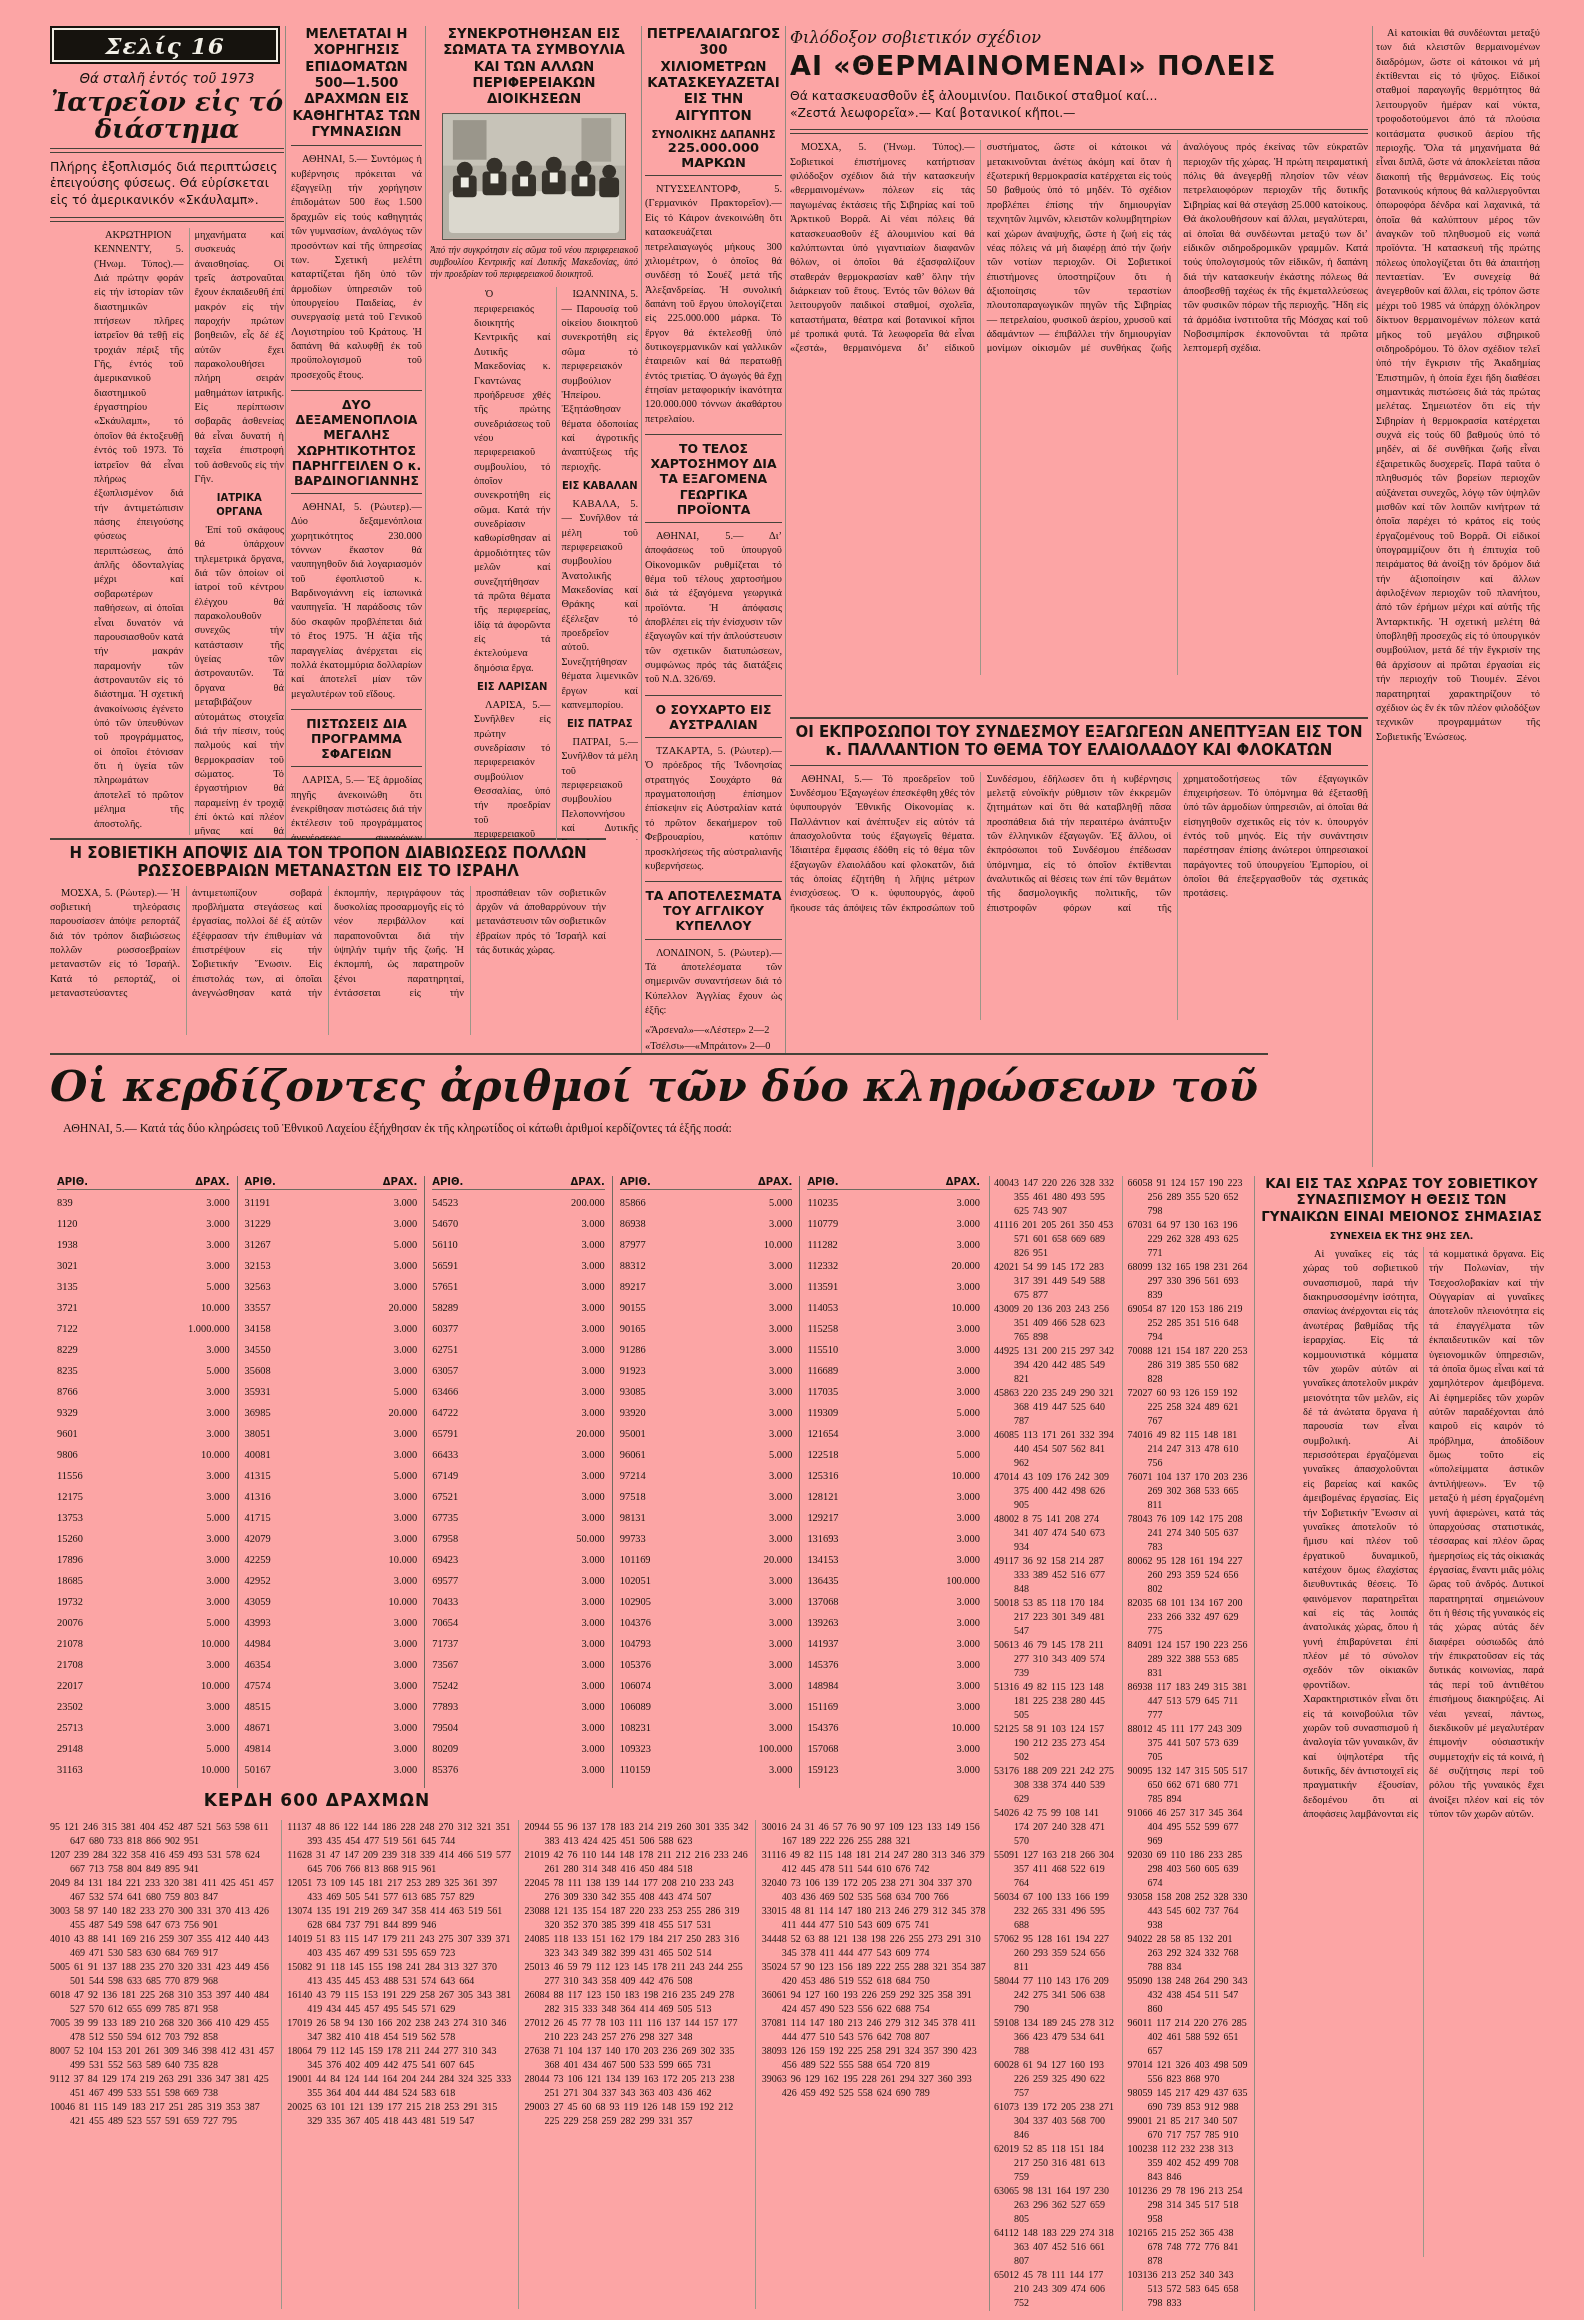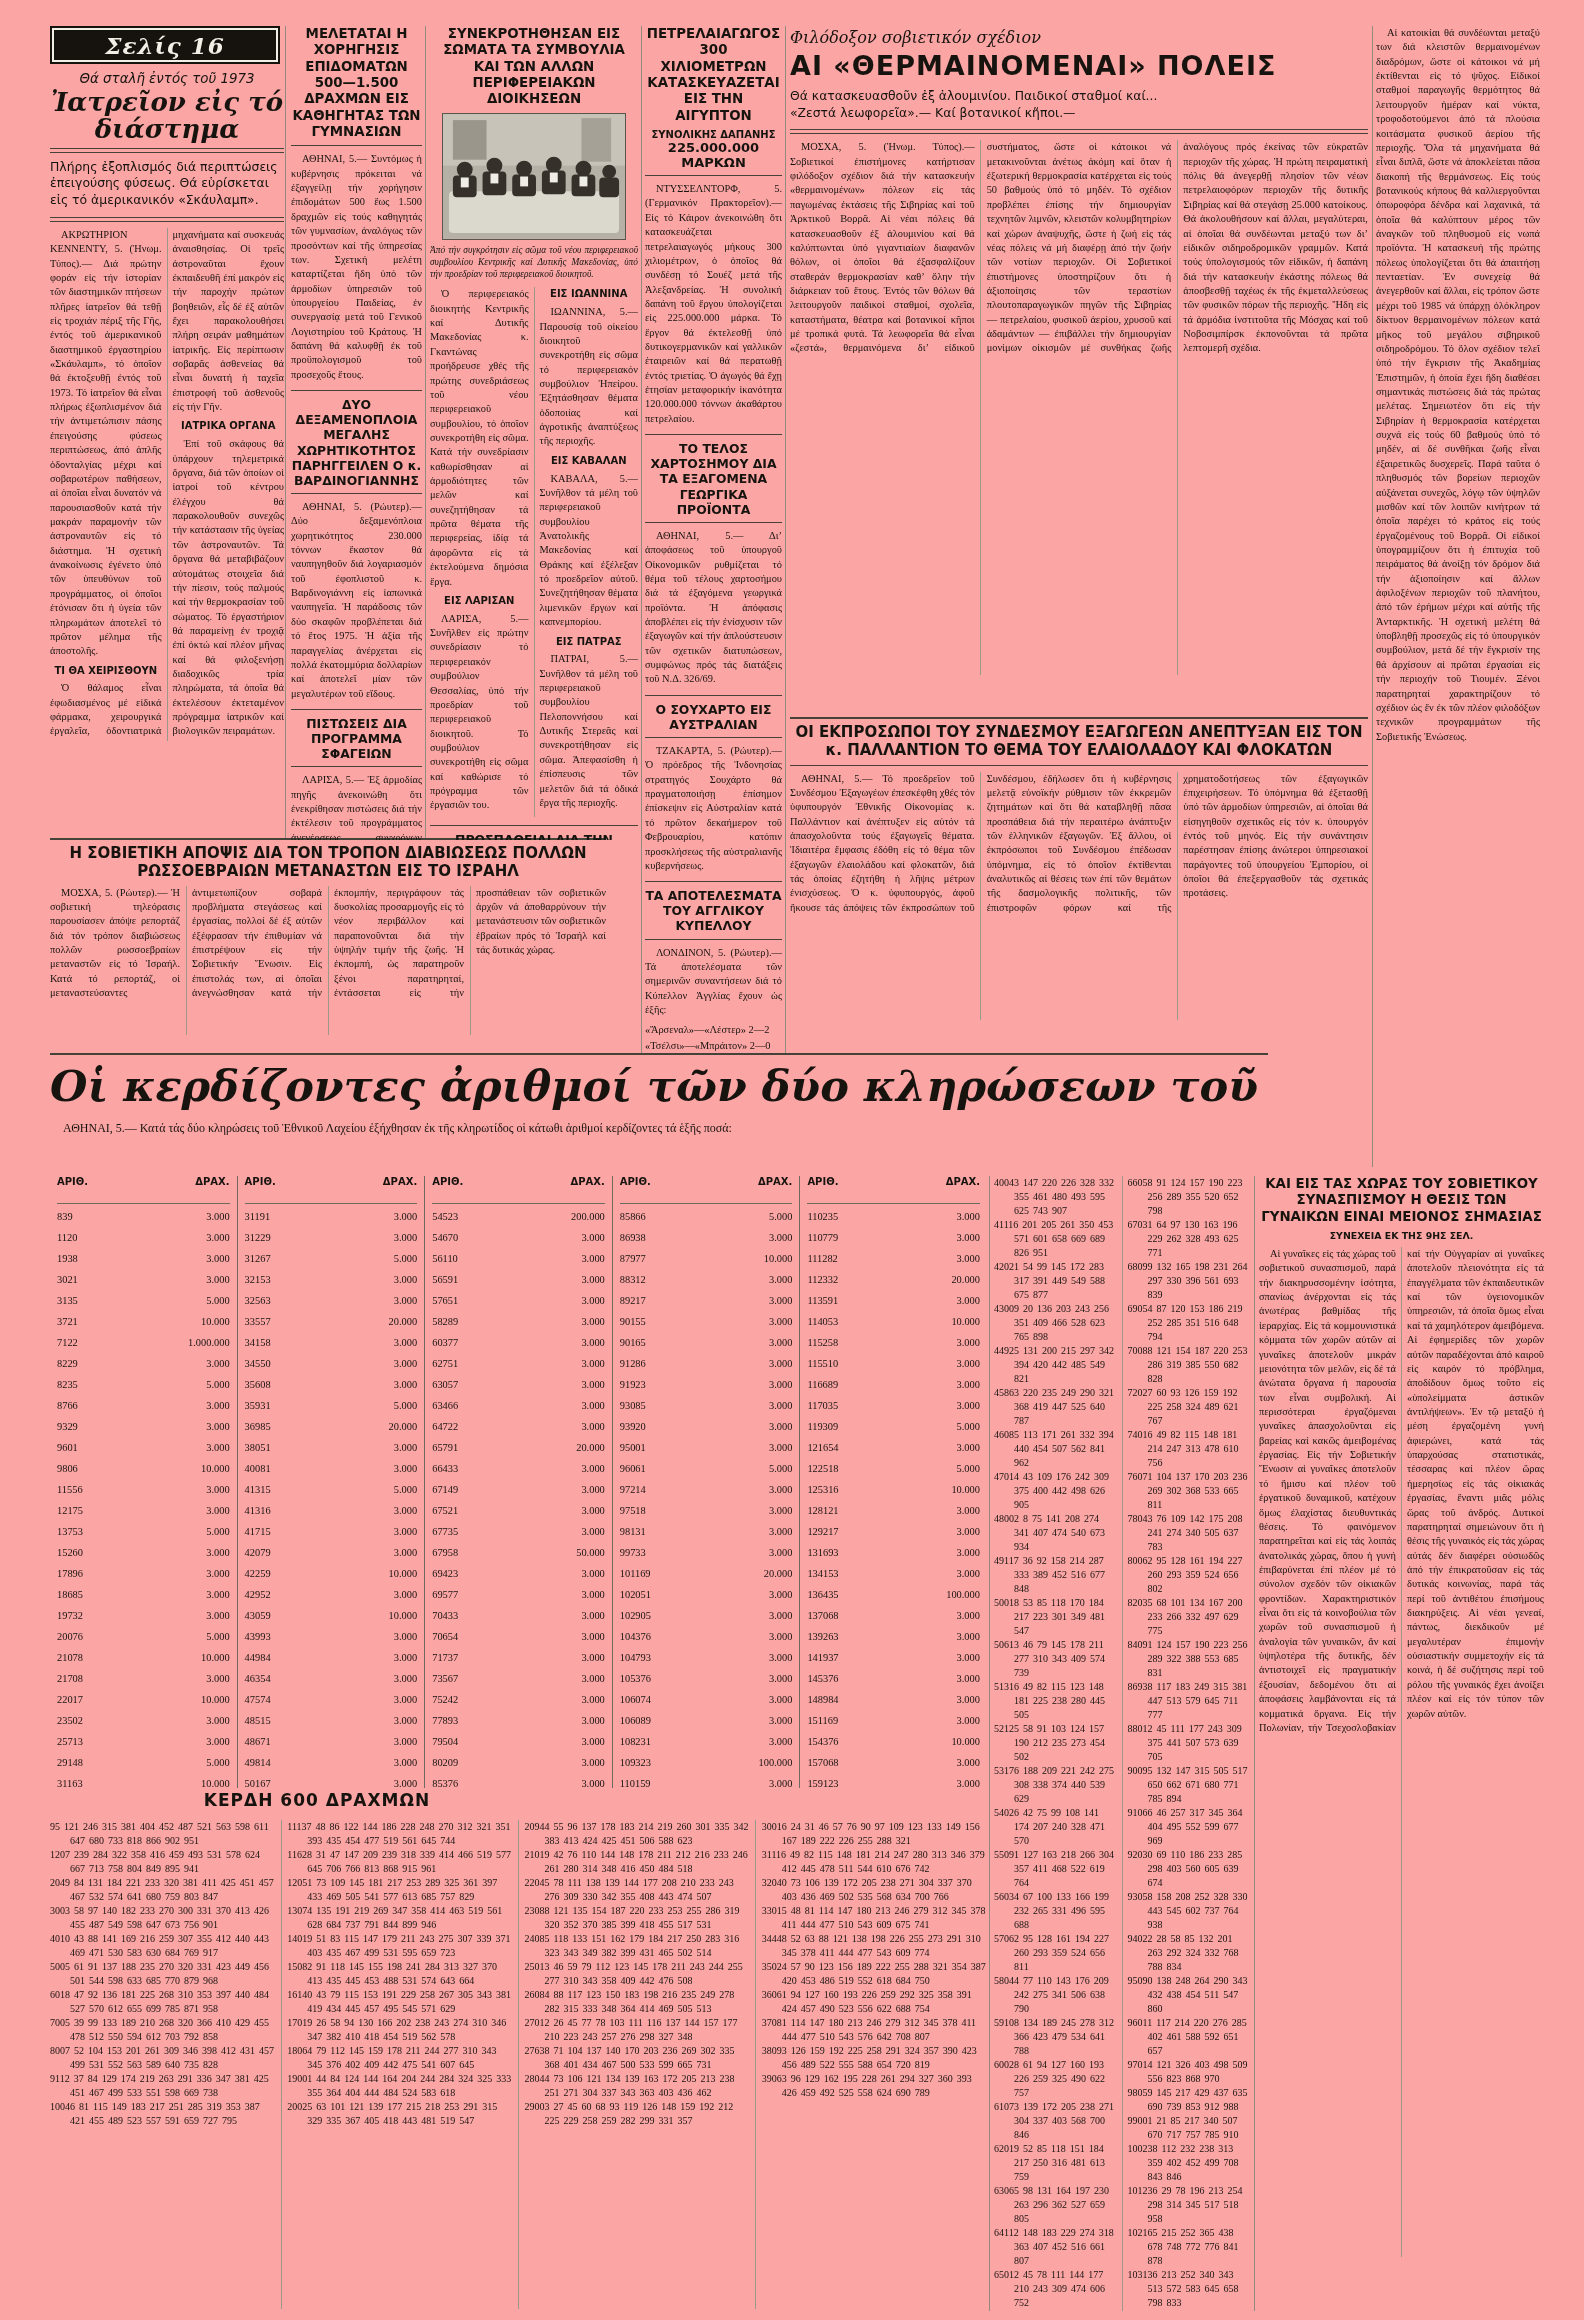"ΑΚΡΩΤΗΡΙΟΝ ΚΕΝΝΕΝΤΥ, 5. (Ἡνωμ. Τύπος).—" .c2 { margin-left: none -> 44px }
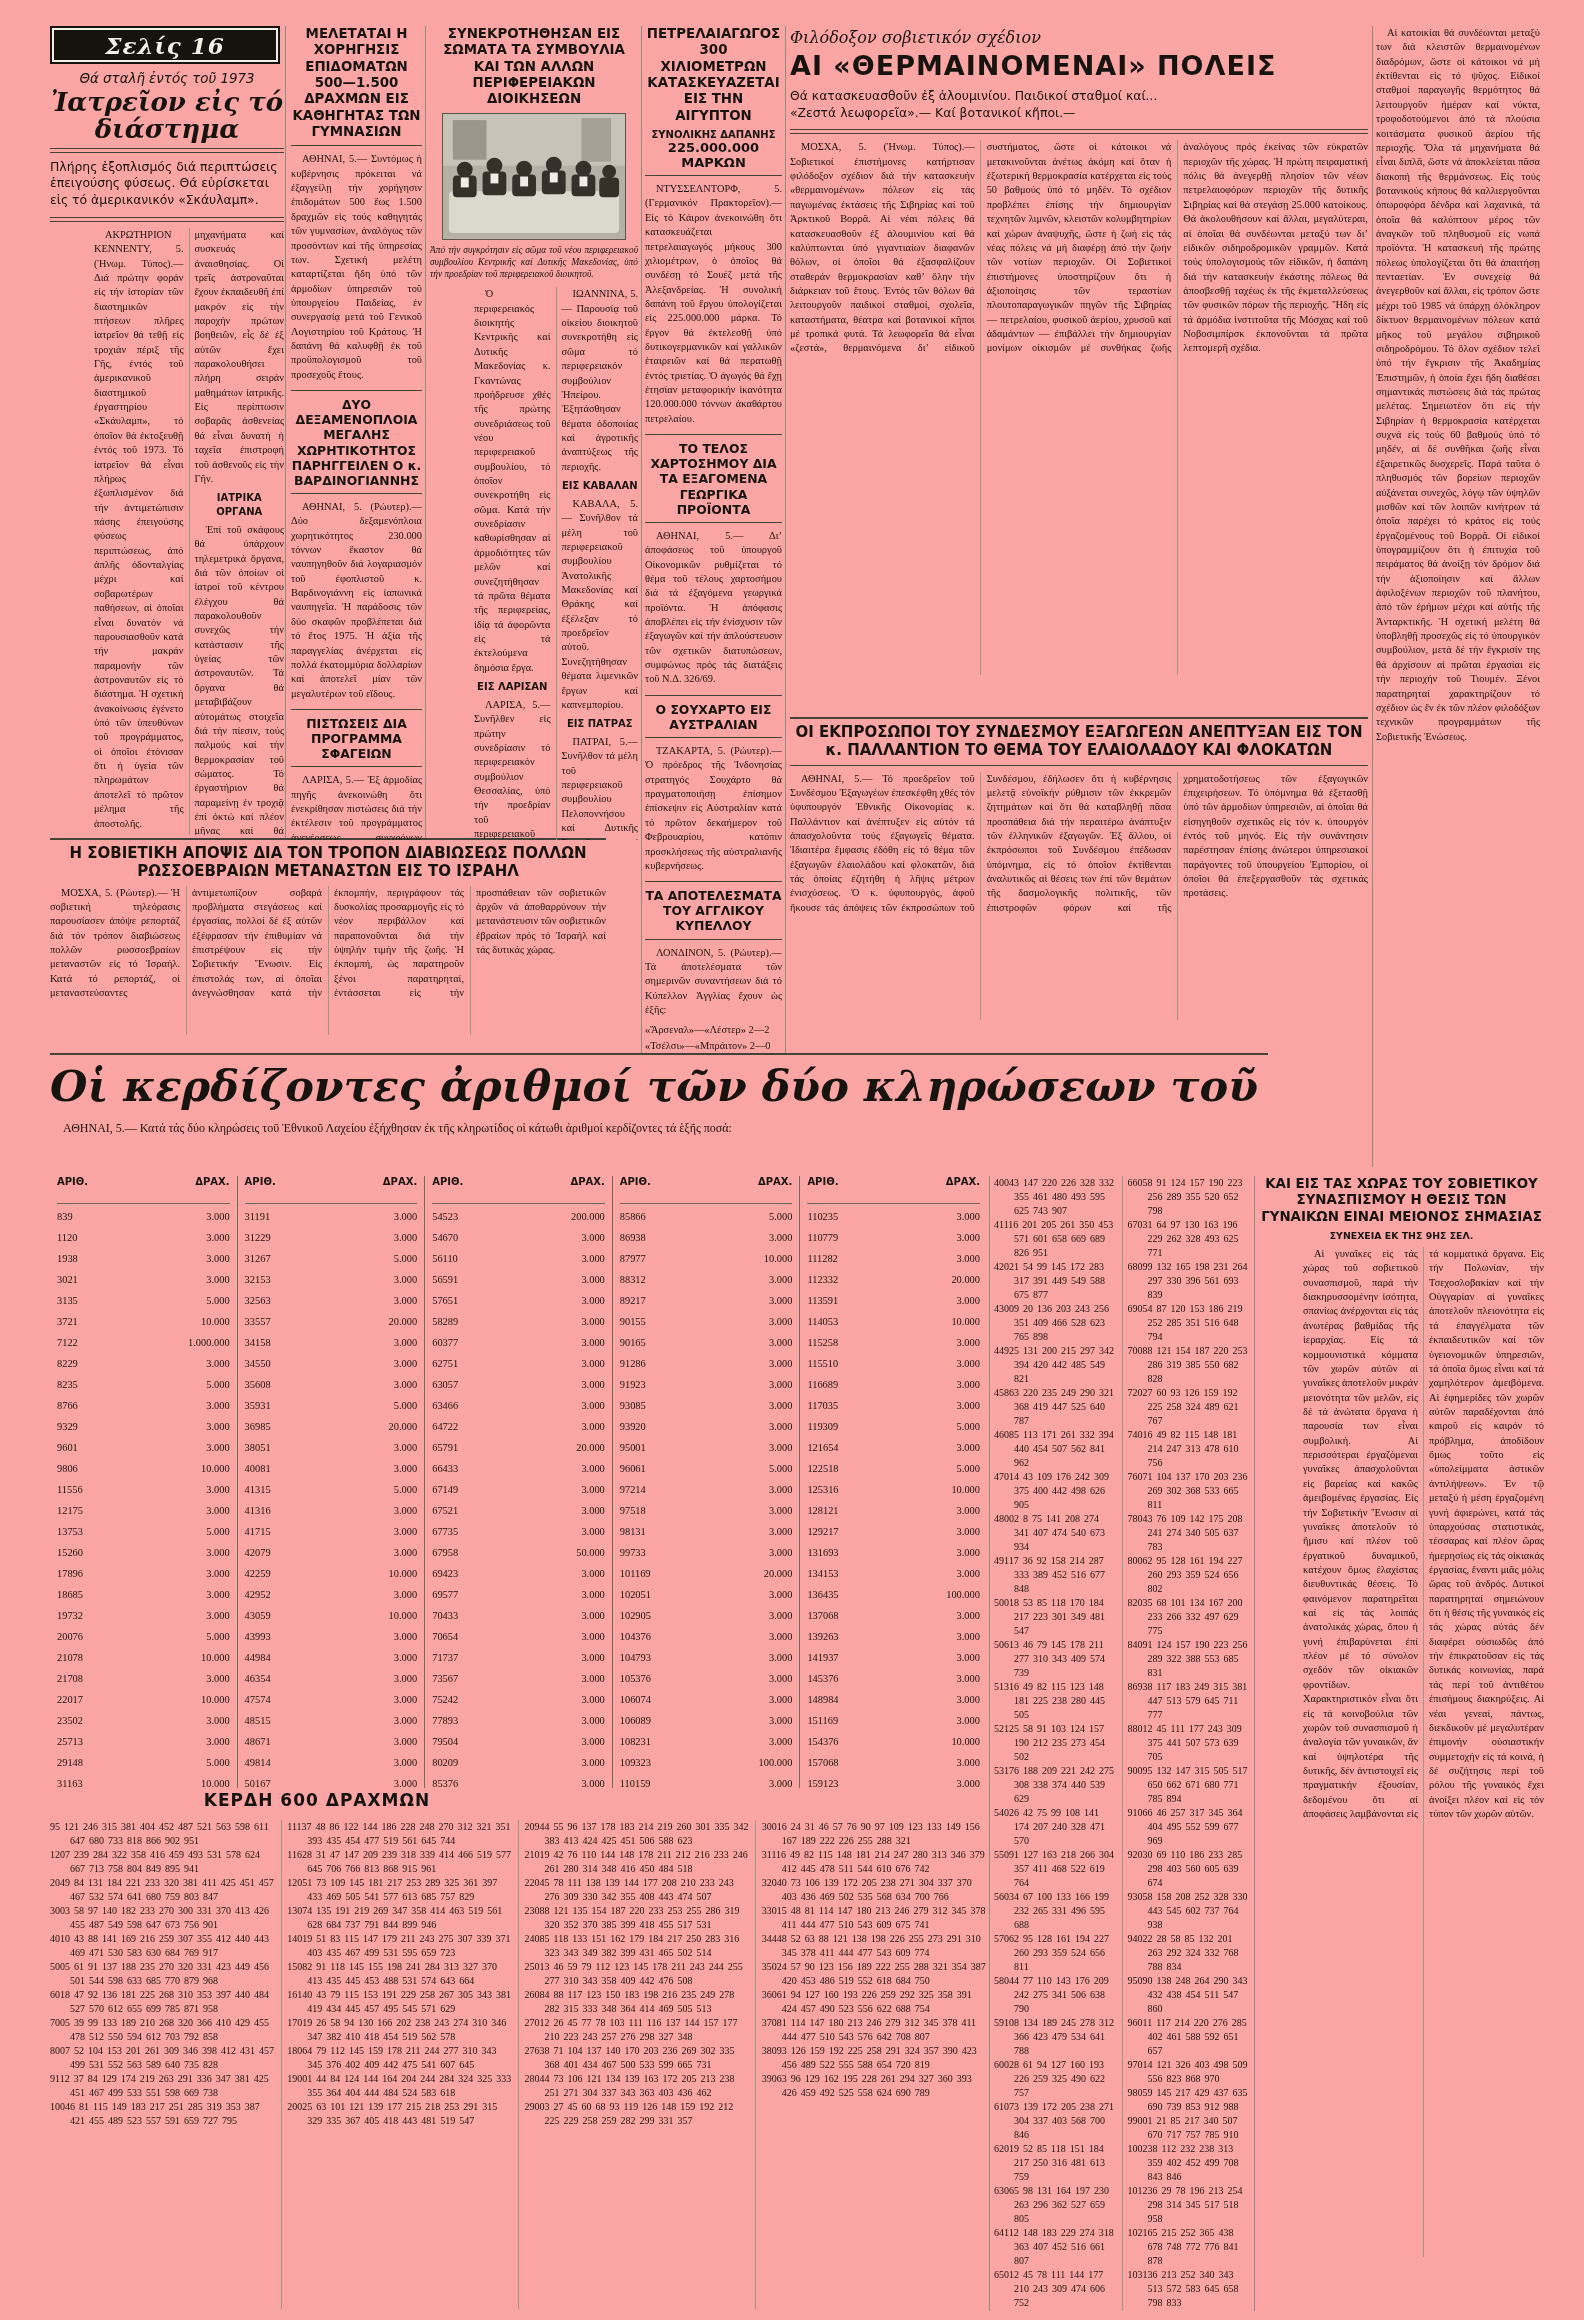"ΑΡΙΘ." .pt-head { padding-bottom: 16px -> 2px }
